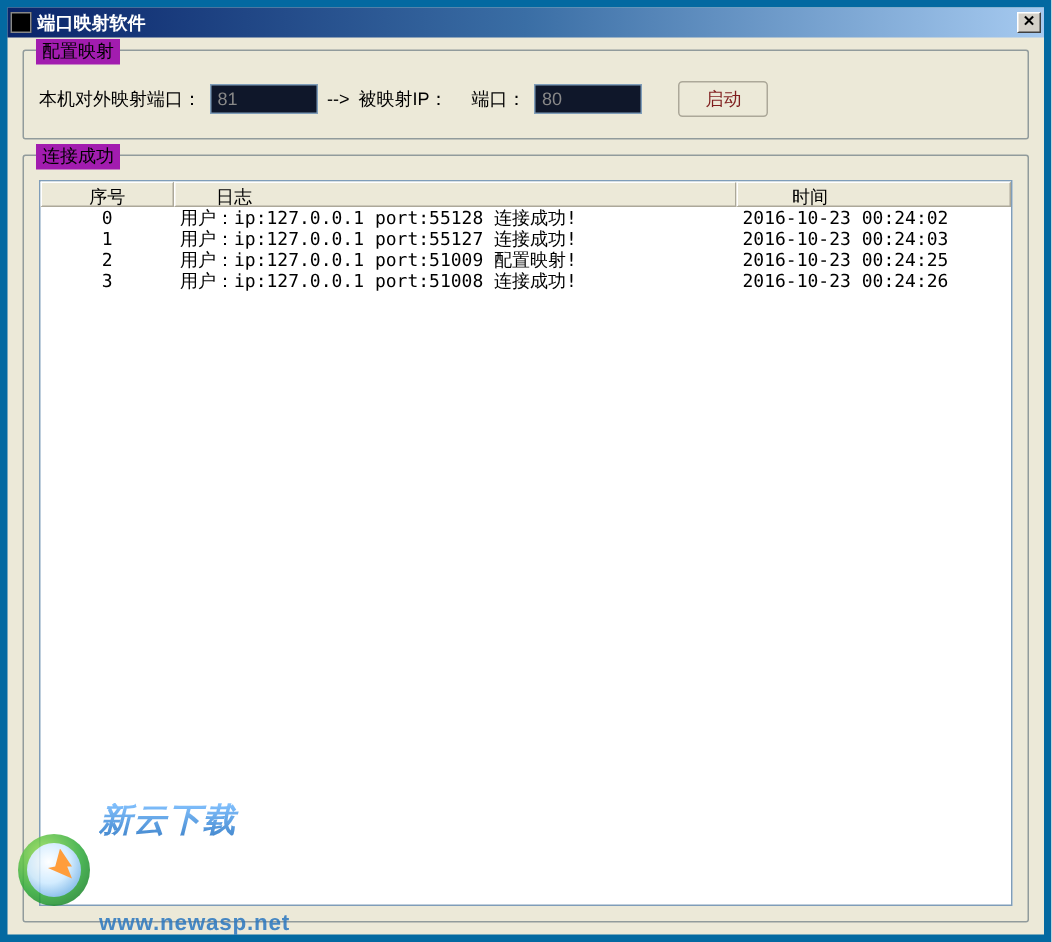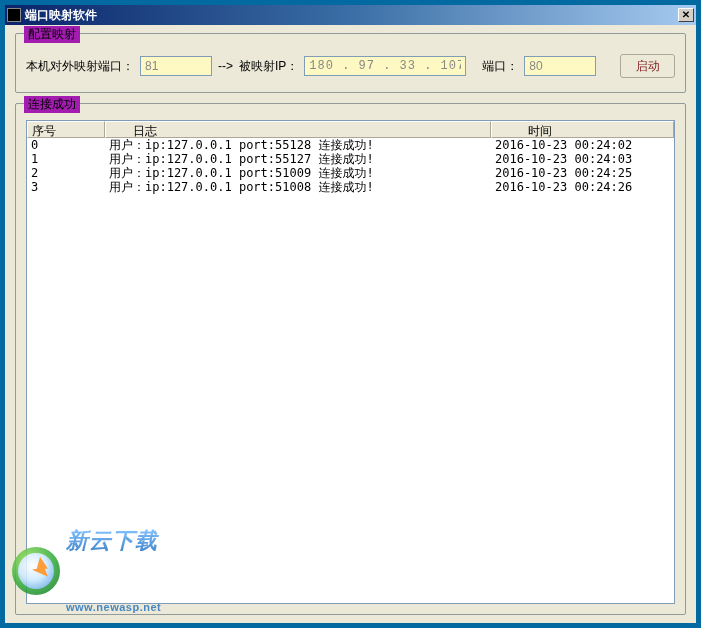"81" .input-sunken { background: #fef9c3 -> #0f172a }
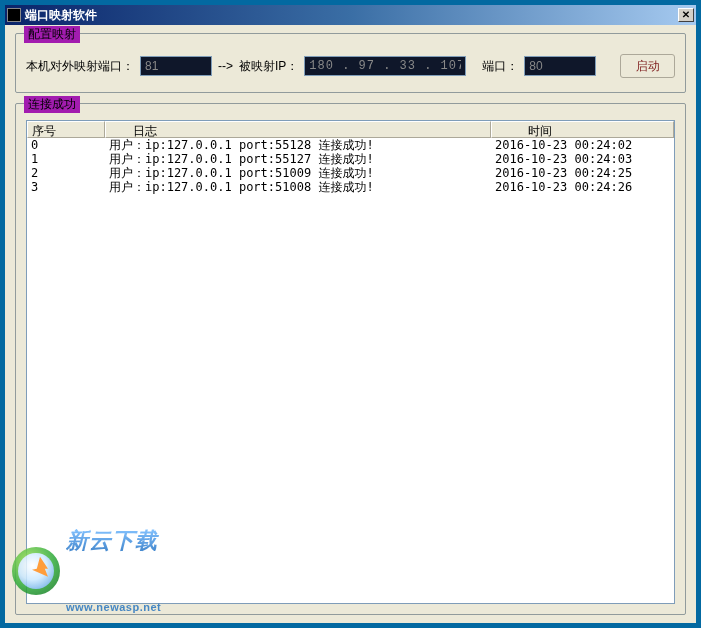"180 . 97 . 33" input.input-sunken { html: <input> -> none }
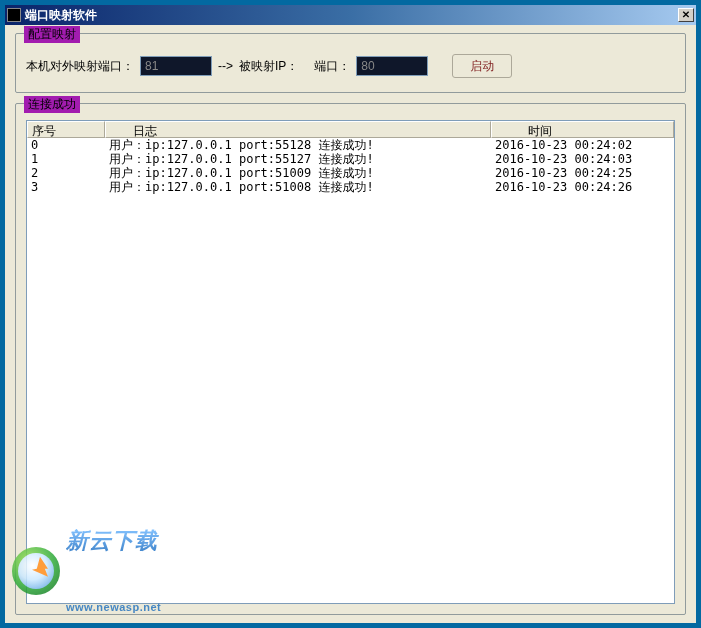"序号" .col-seq { text-align: none -> center; width: 78px -> 89px }
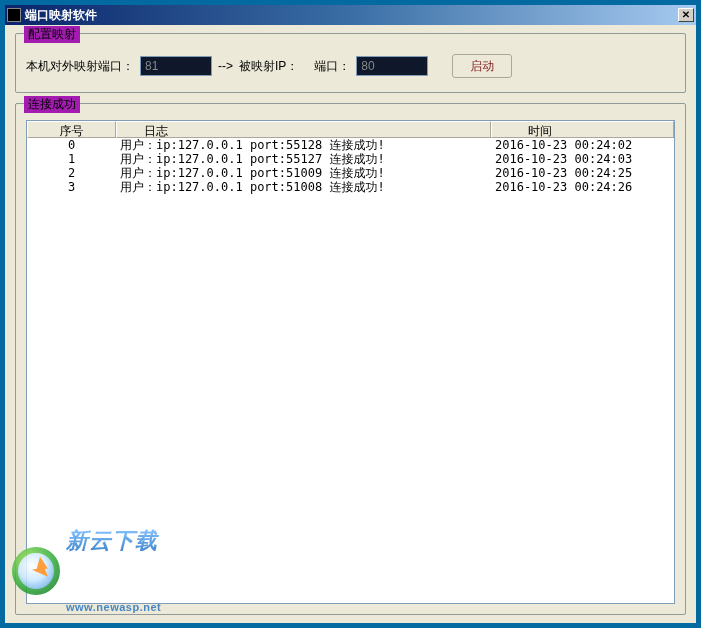"用户：ip:127.0.0.1 port:51009 连接成功!" div.listview-cell { text: 连接成功 -> 配置映射 }
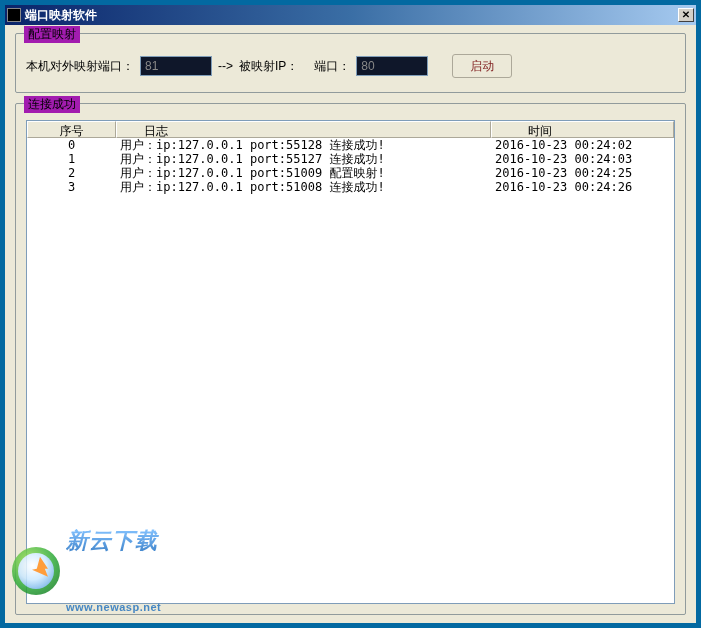"新云下载" .watermark { bottom: 15px -> 4px }
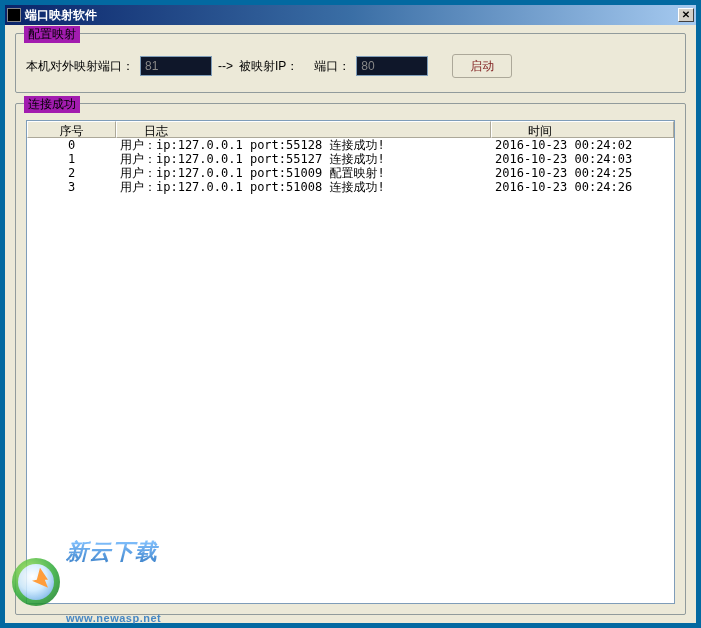"www.newasp.net" .watermark-url { font-size: 11px -> 15px }
